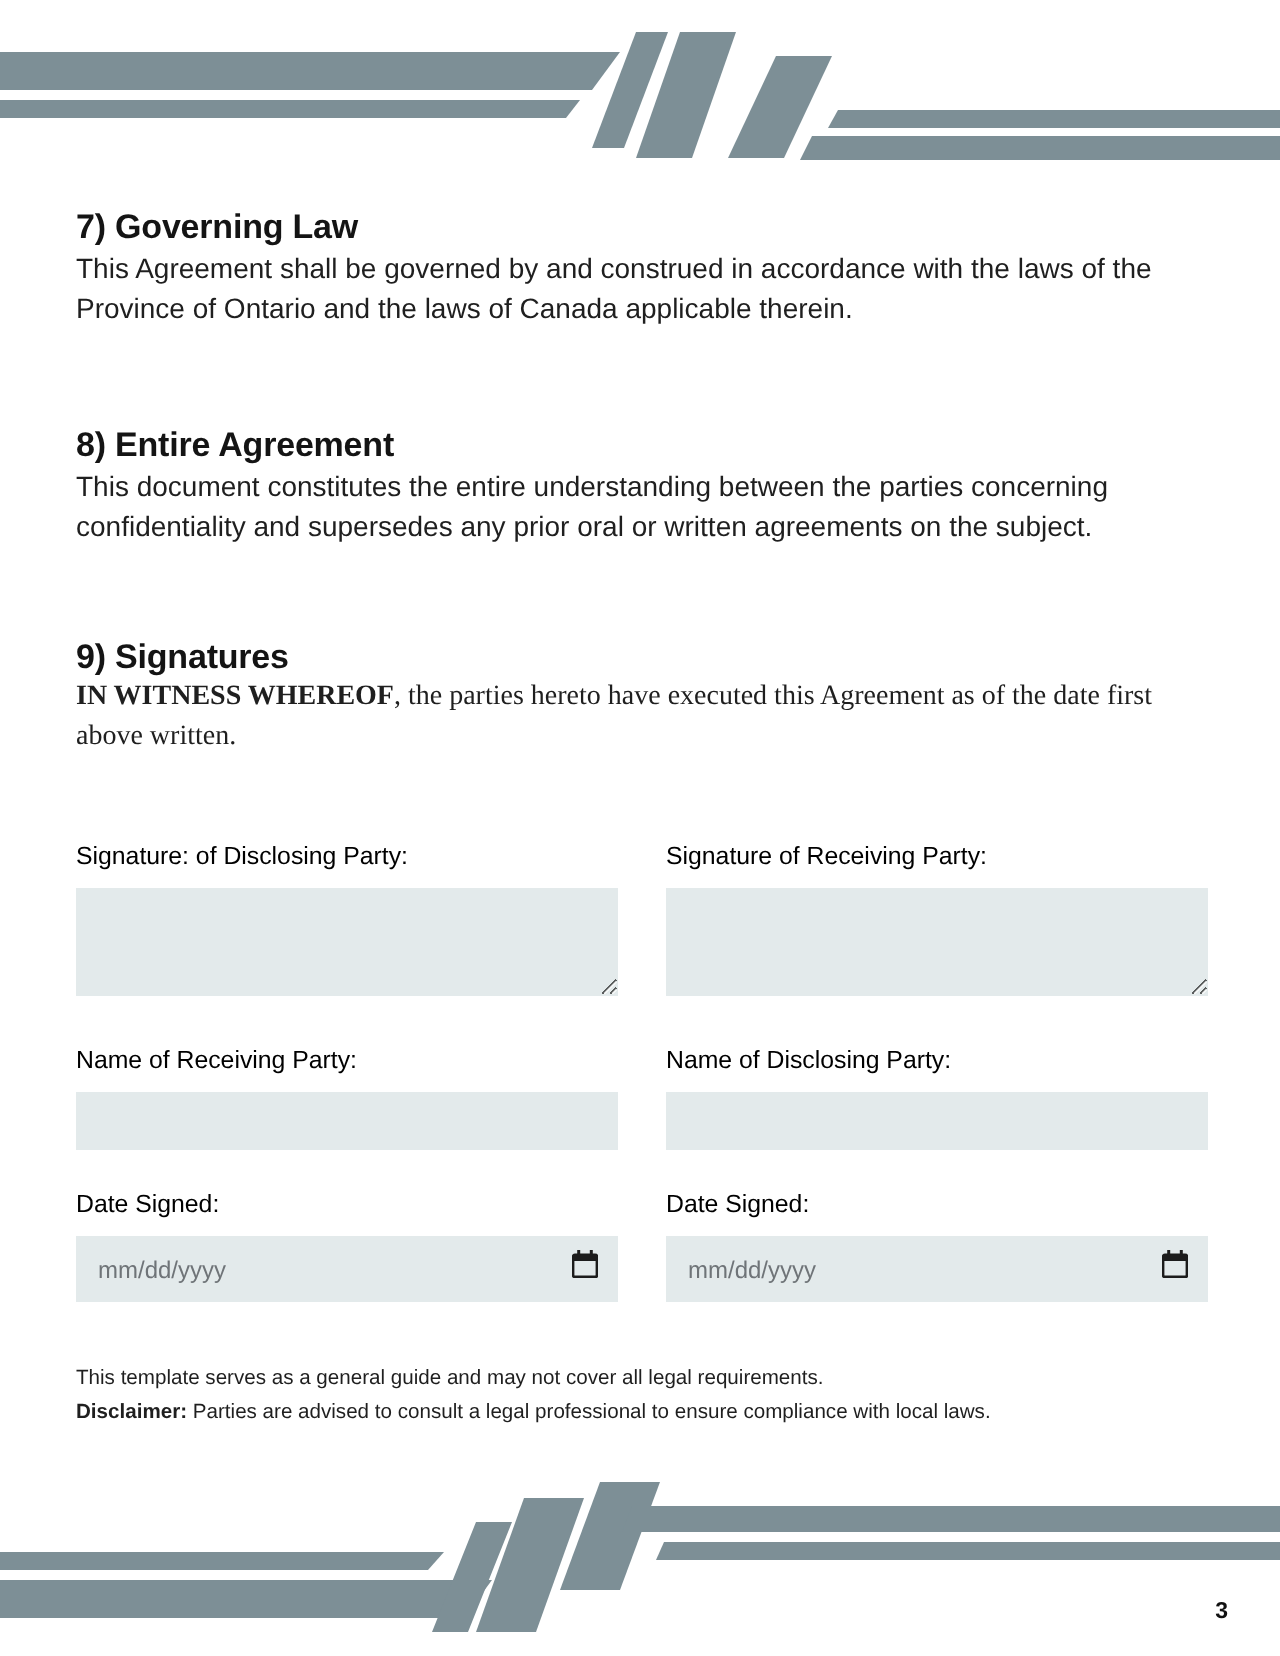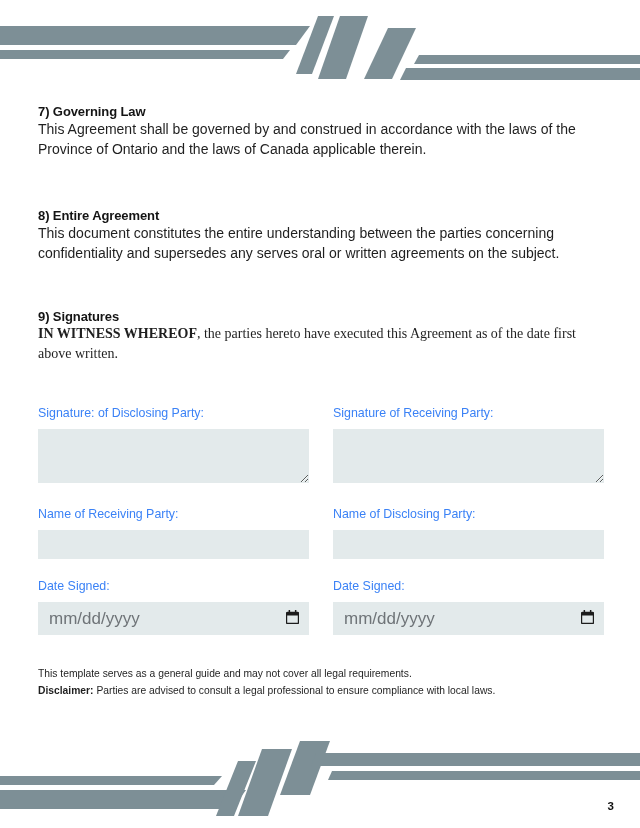"7) Governing Law" h2.section-heading { font-size: 13px -> 17px }
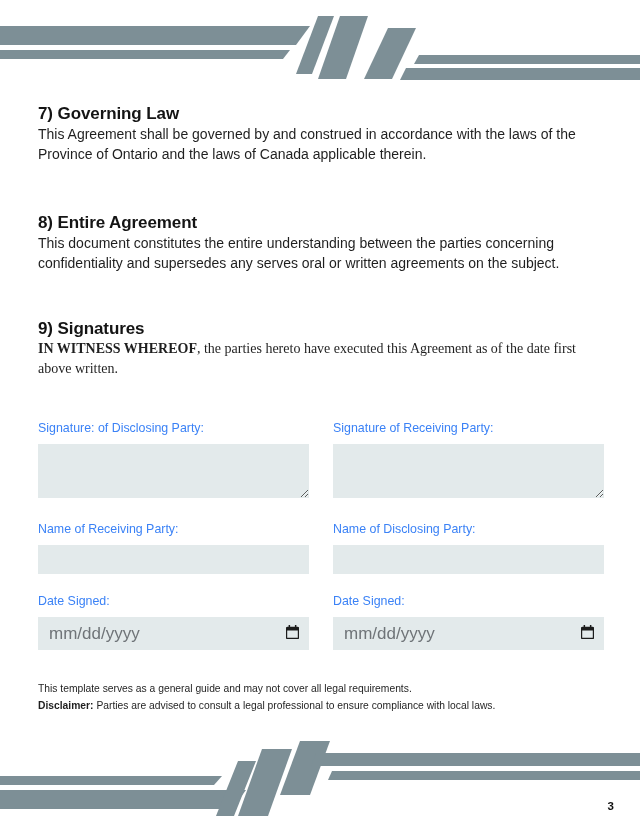"This document constitutes the entire" p.body-text { text: serves -> prior }
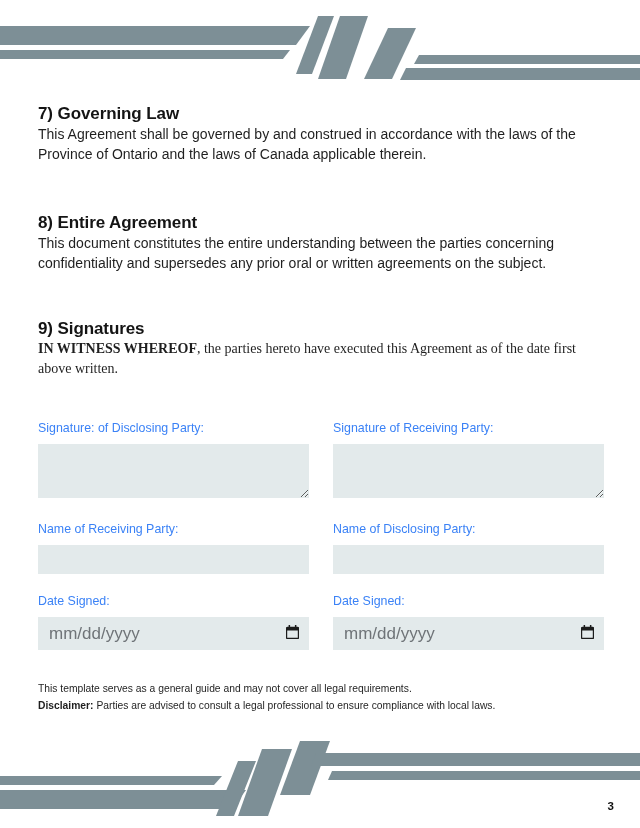"Signature: of Disclosing Party:" .field-label { color: #3b82f6 -> #000000 }
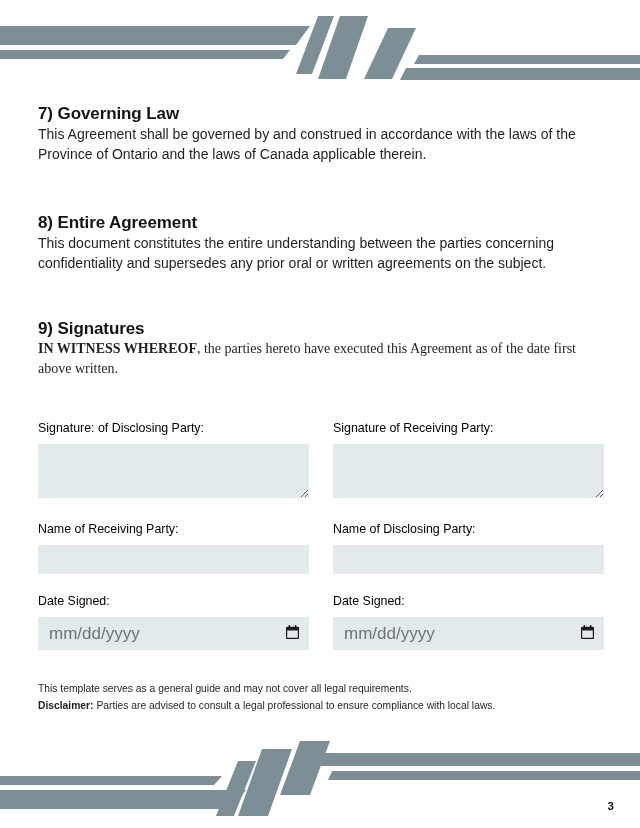"mm/dd/yyyy" .date-placeholder { font-size: 17px -> 12px }
